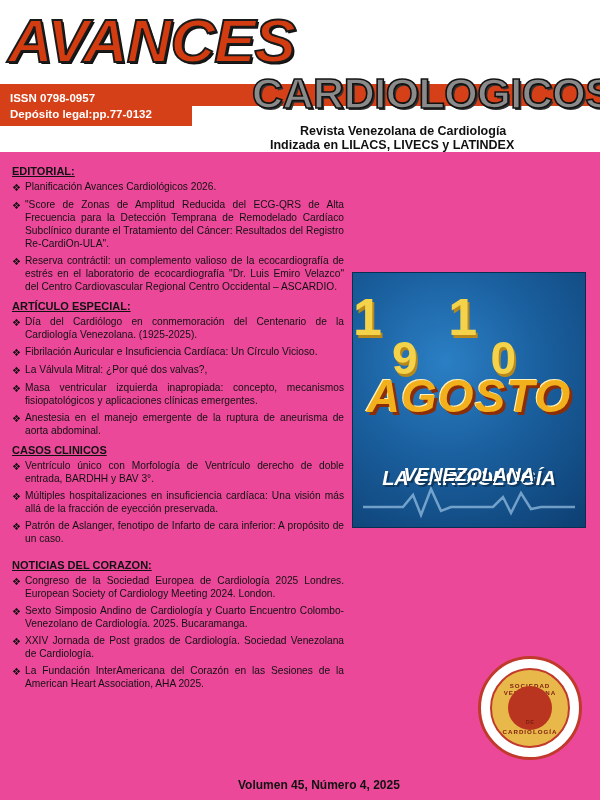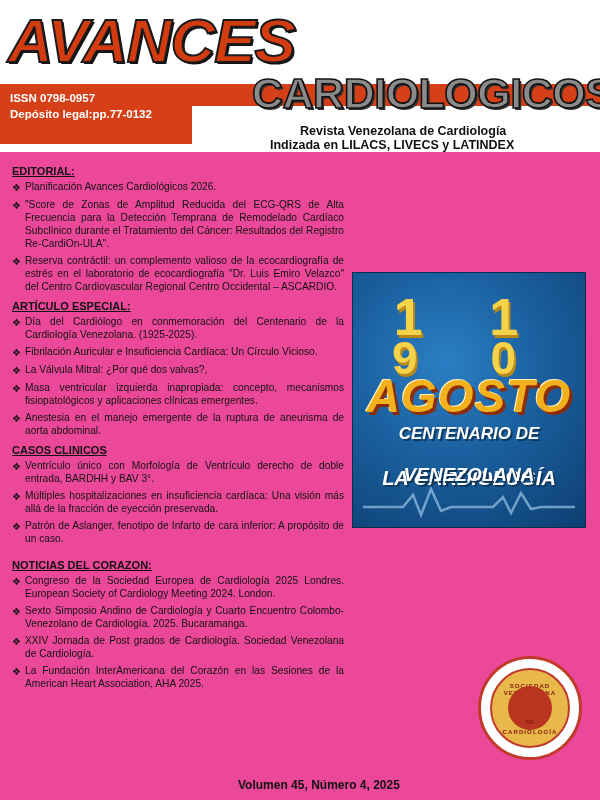"ISSN 0798-0957" .issn-box { height: 60px -> 42px }
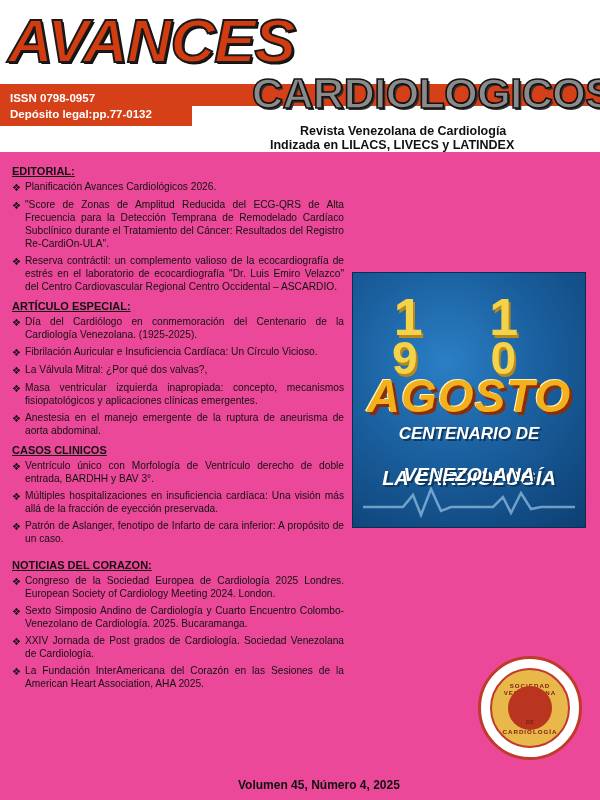"1 1" .art-ones { text-align: center -> left }
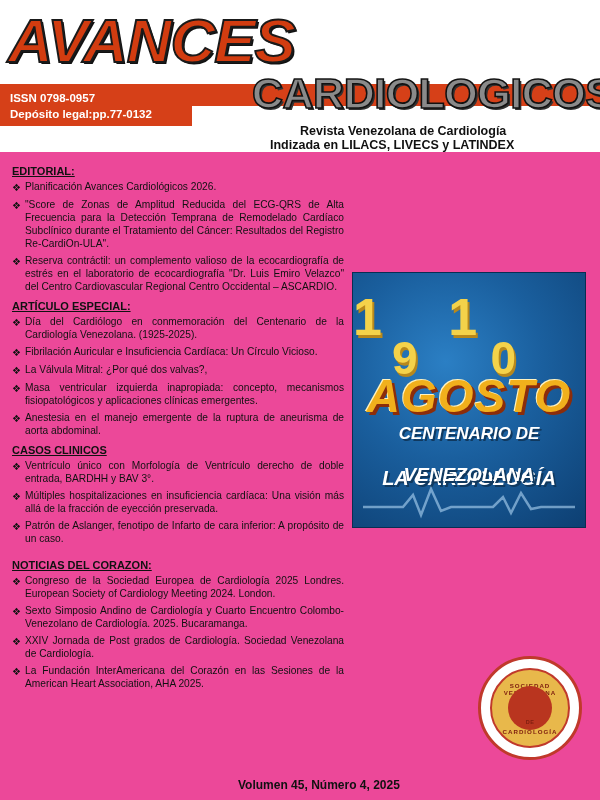"CENTENARIO DE" div.art-line { html: <div>CENTENARIO DE</div> -> none }
